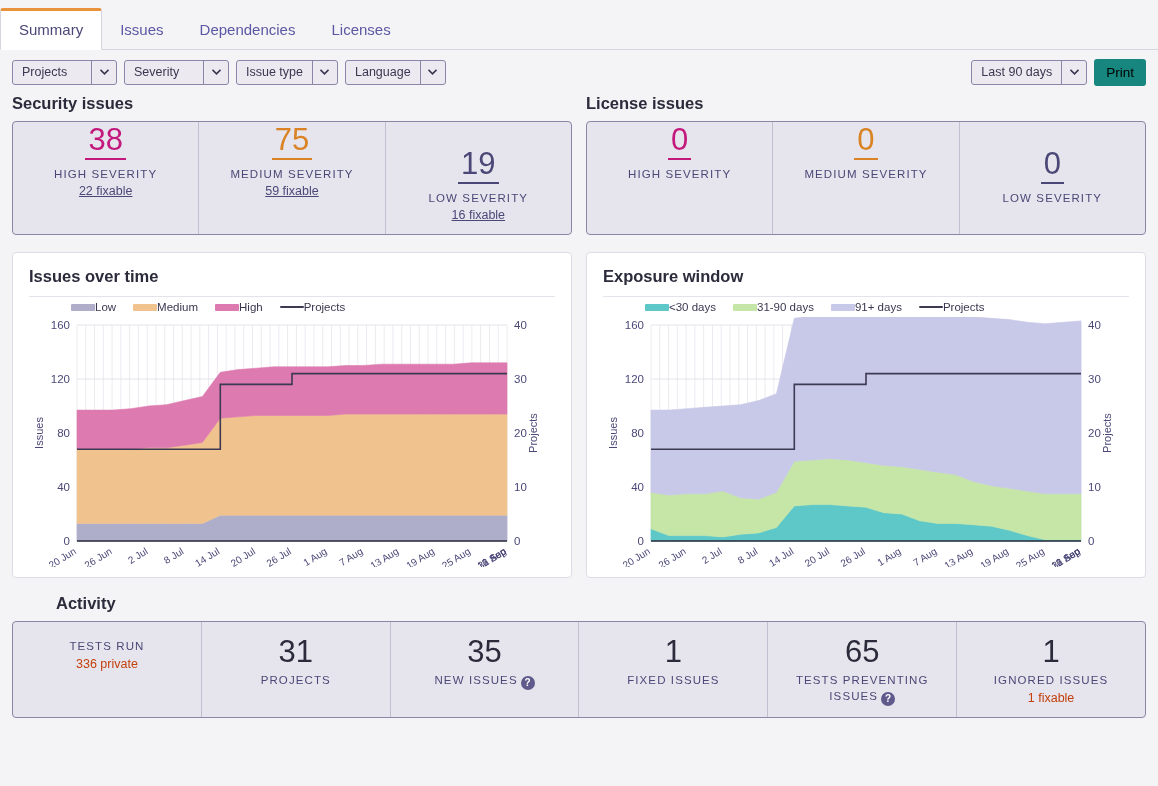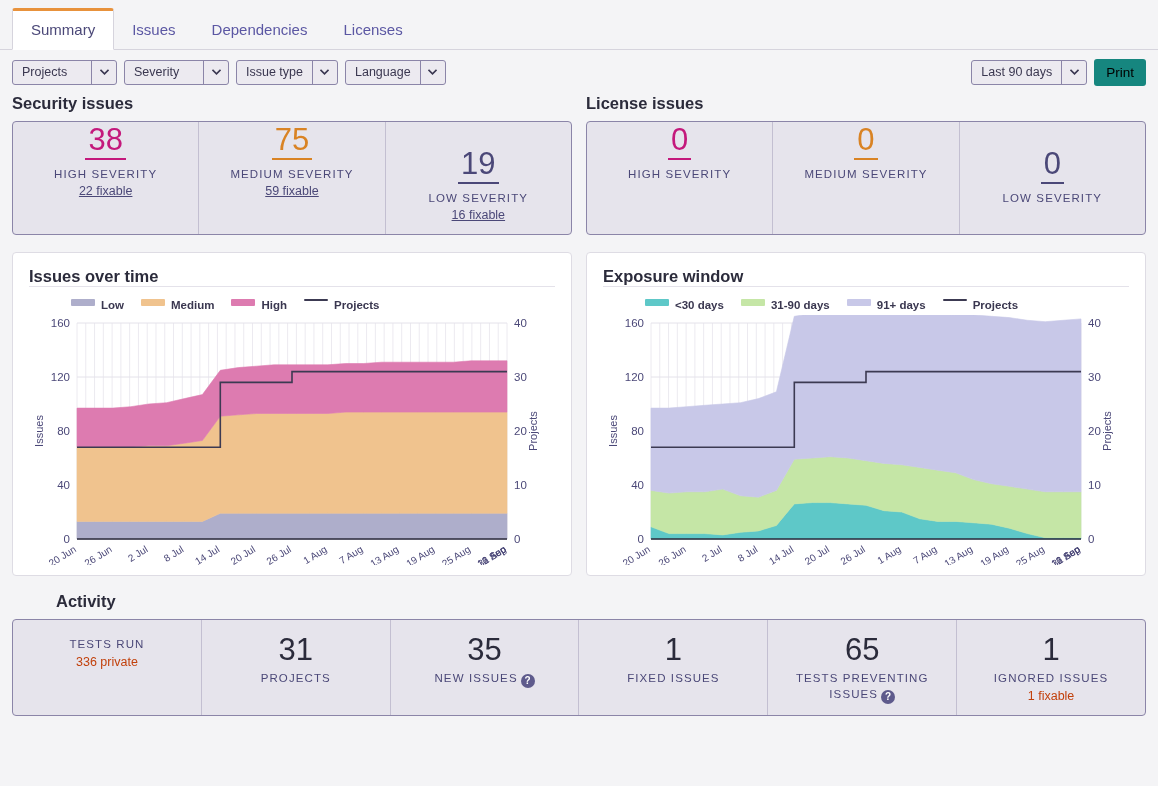"Summary" .tabbar { padding-left: 12px -> none }
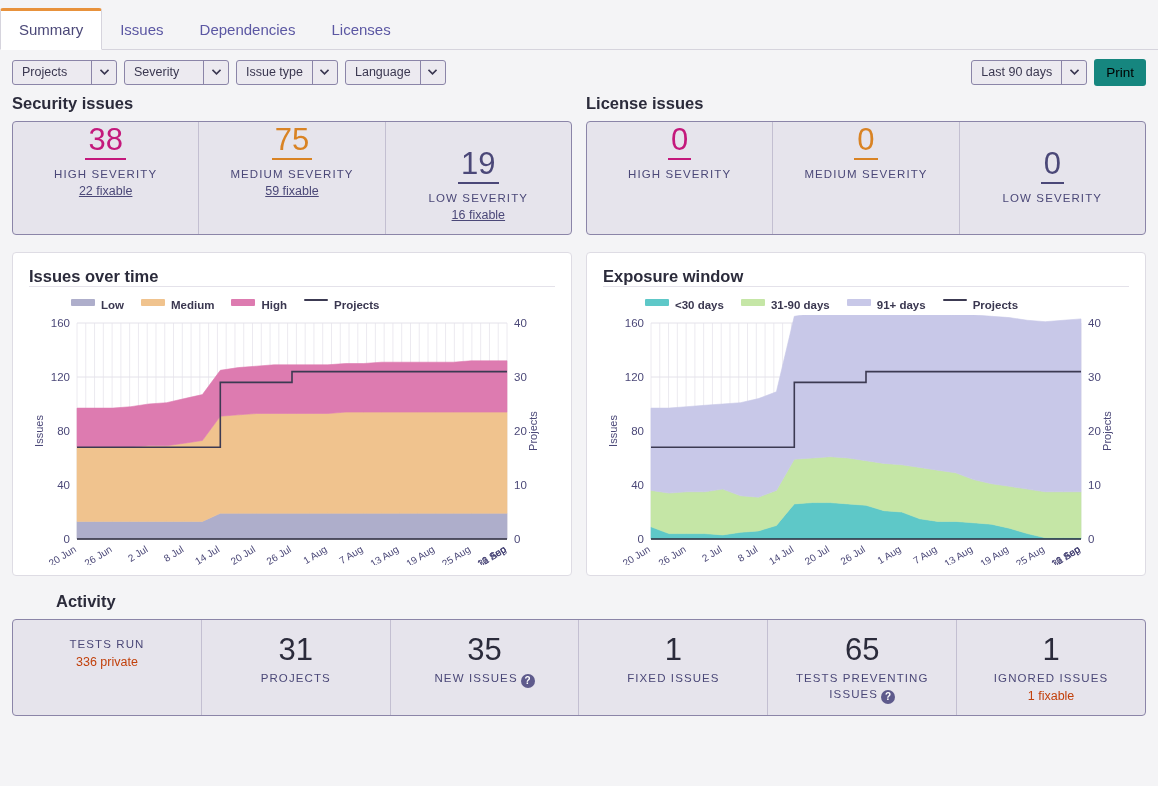"Issues over time" .panel-title { margin-bottom: 8px -> none; padding-bottom: none -> 10px }
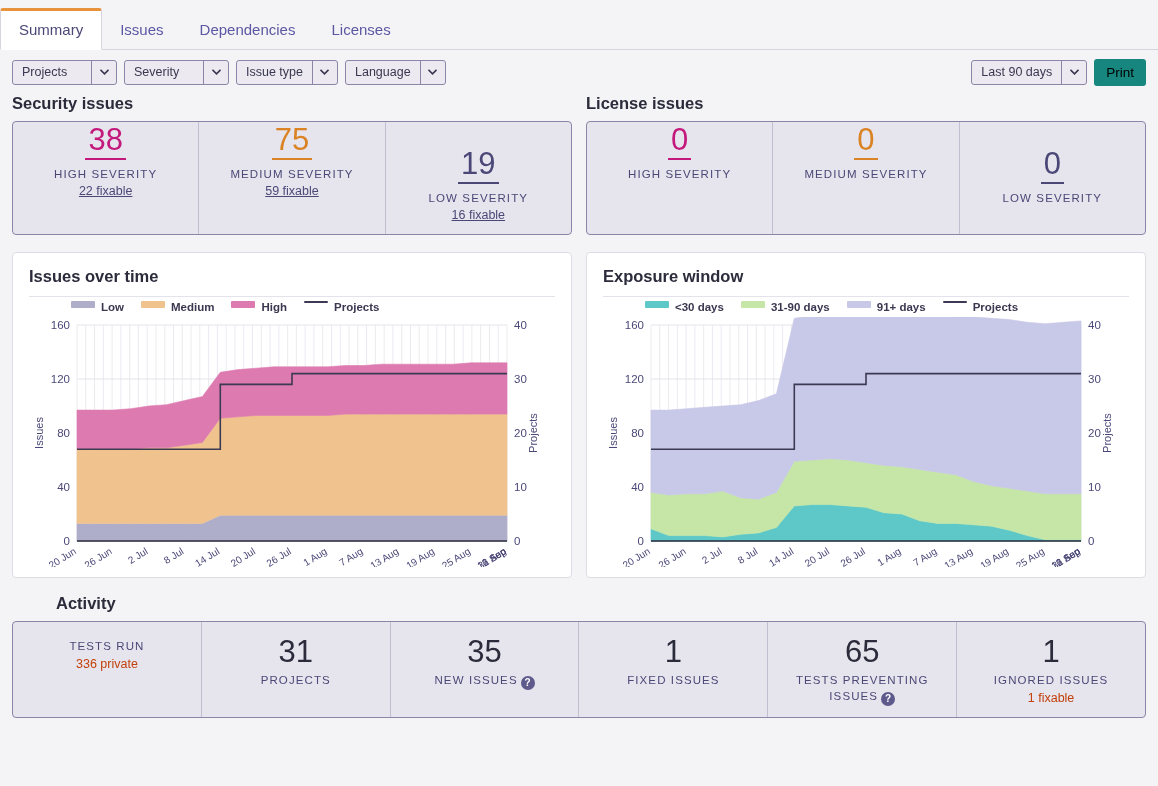"Low" .lgitem { align-items: none -> center; font-weight: bold -> none; gap: 6px -> 0 }
